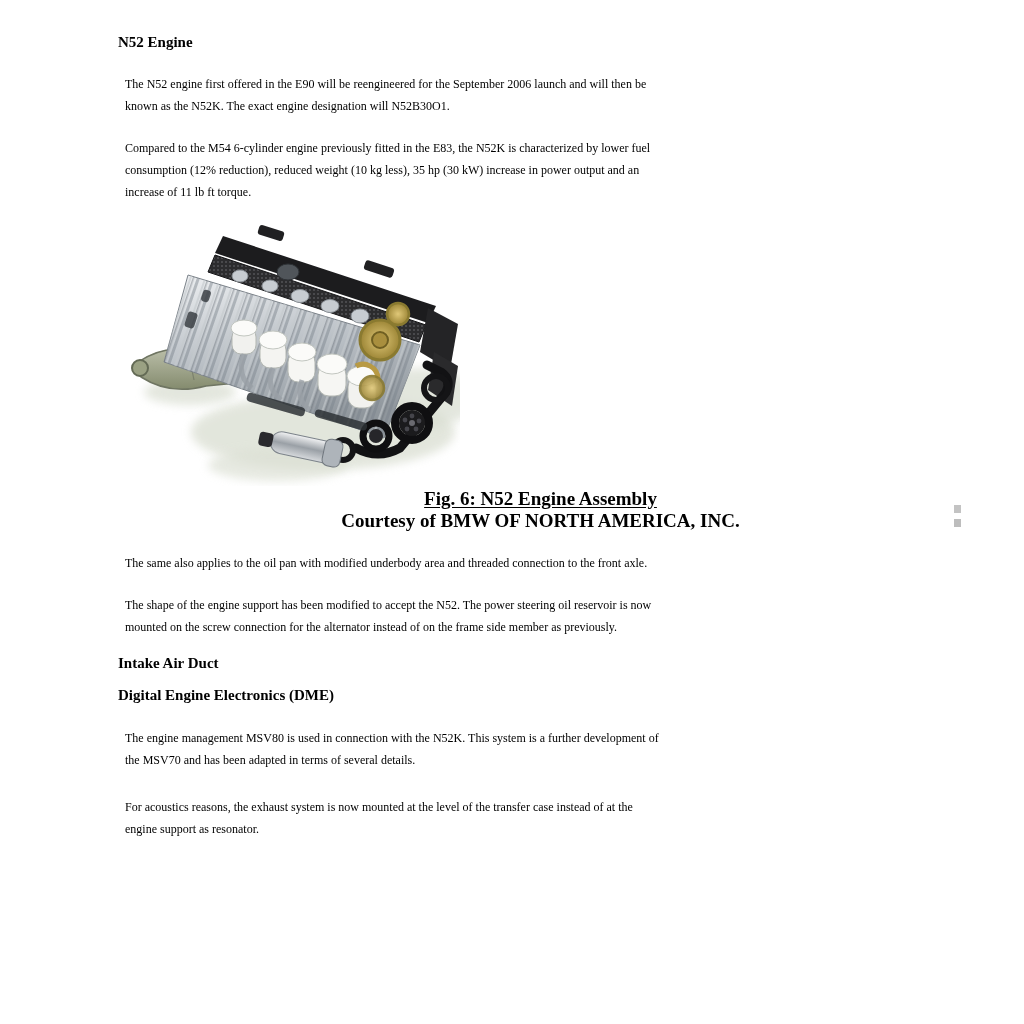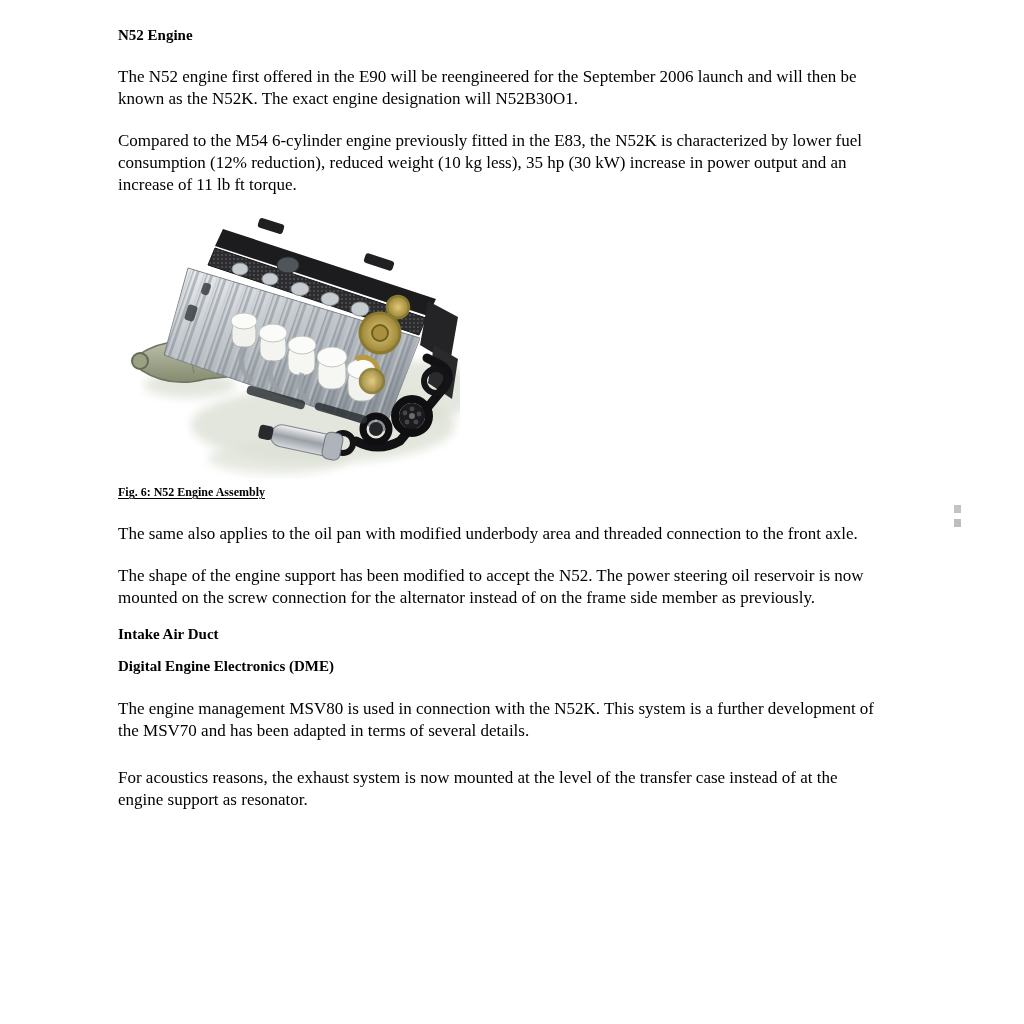"N52 Engine" .page { top: 0 -> 7px }
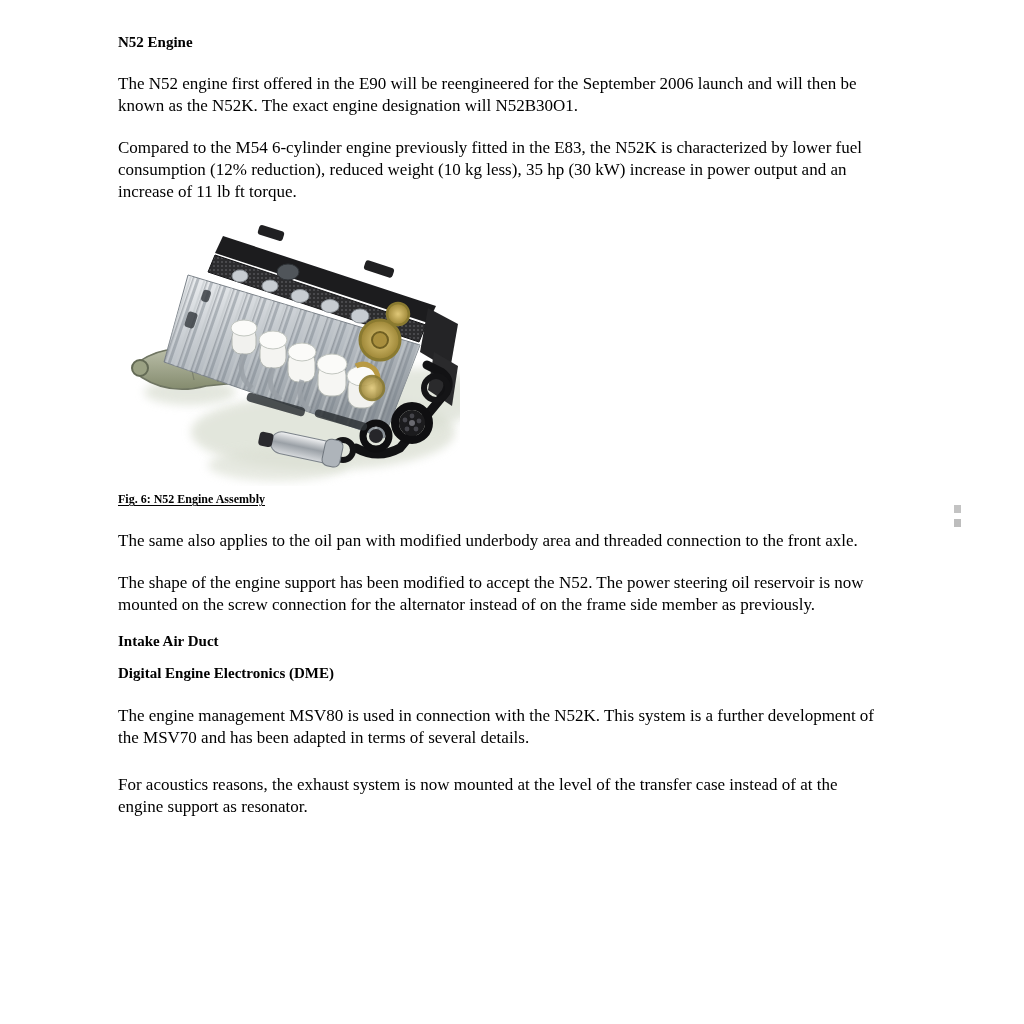"The N52 engine first offered" p.body-text { font-size: 17px -> 12px; margin: 0 -> 7px }
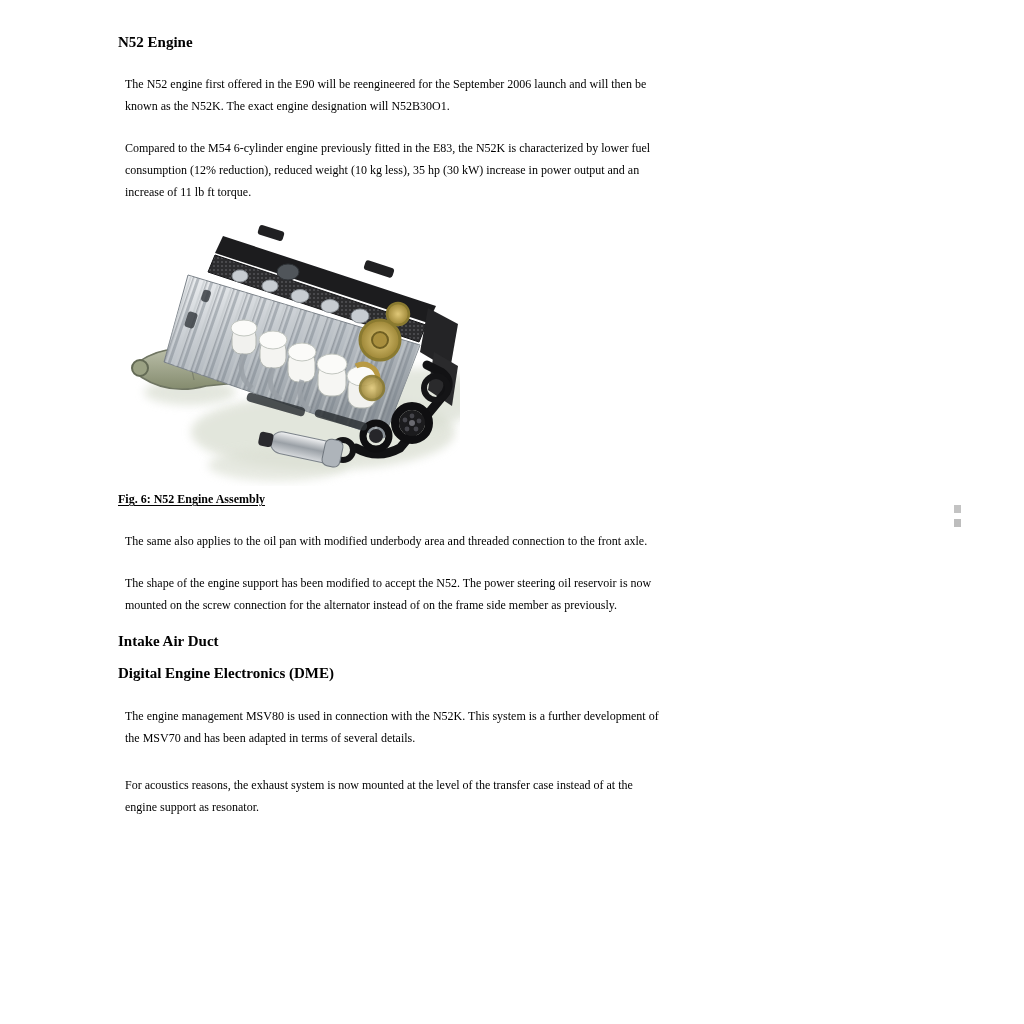"Fig. 6: N52 Engine Assembly" .caption .cap-line { font-size: 12px -> 19px; text-align: none -> center }
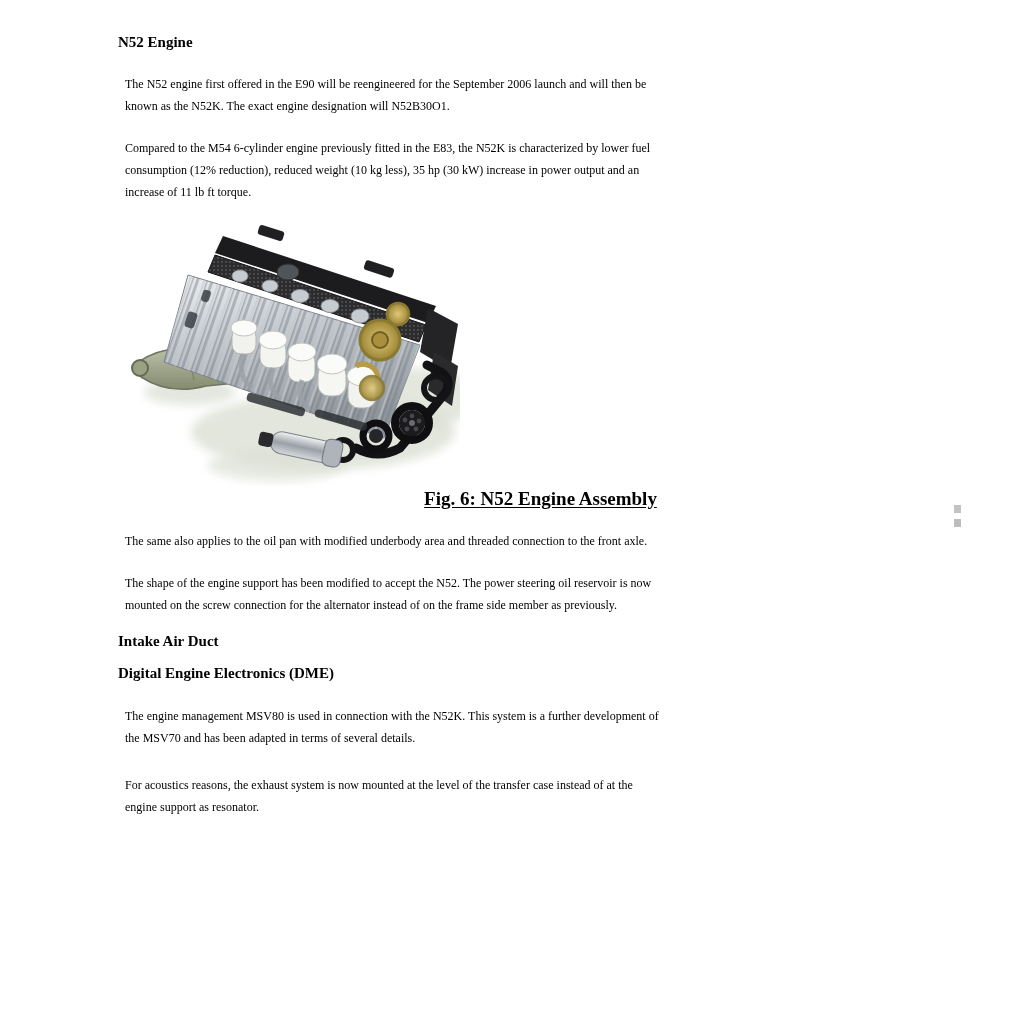"Courtesy of BMW OF NORTH" div.cap-line { html: none -> <div>Courtesy of BMW OF NORTH AMERICA, INC.</div> }
